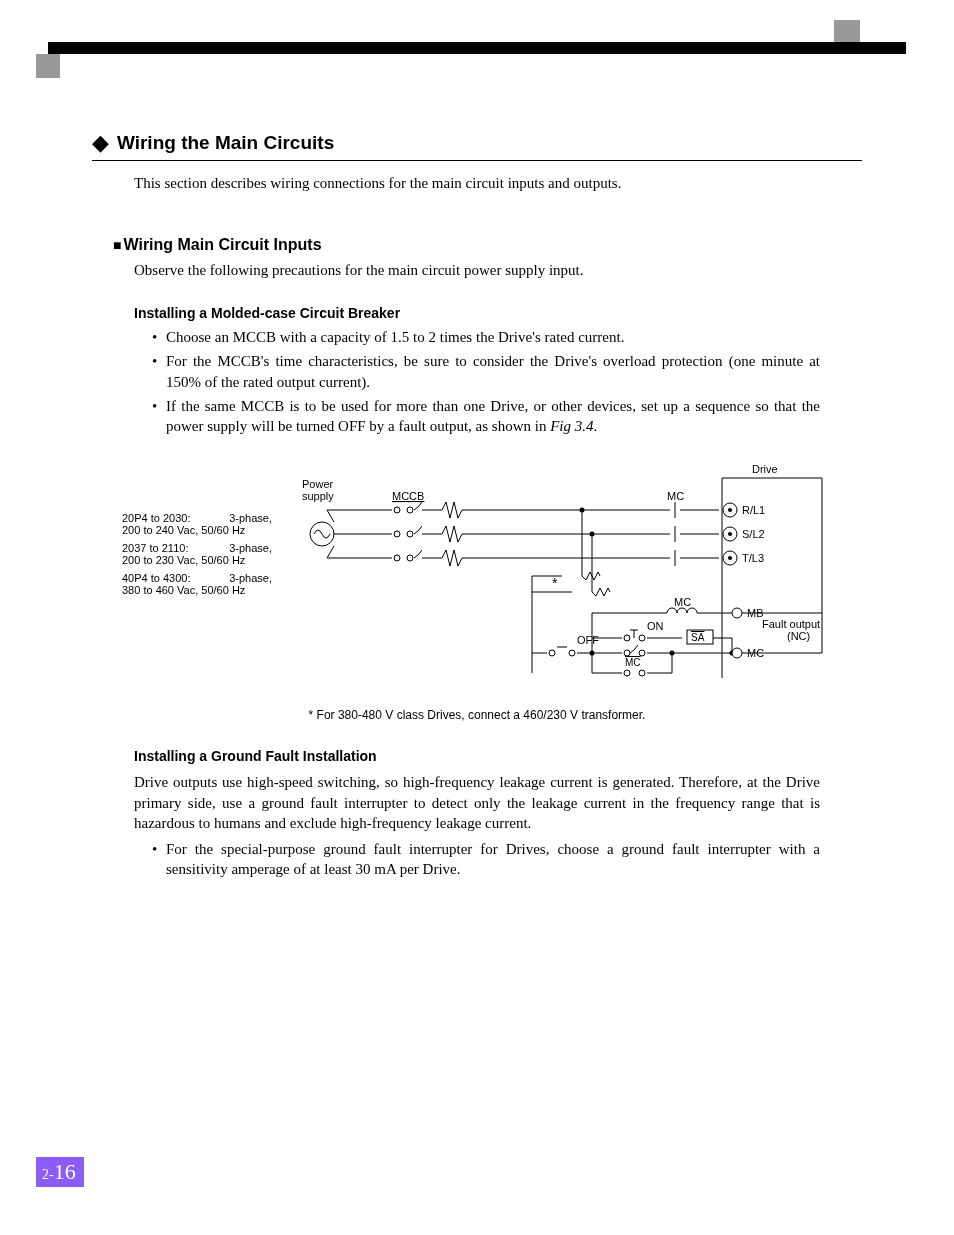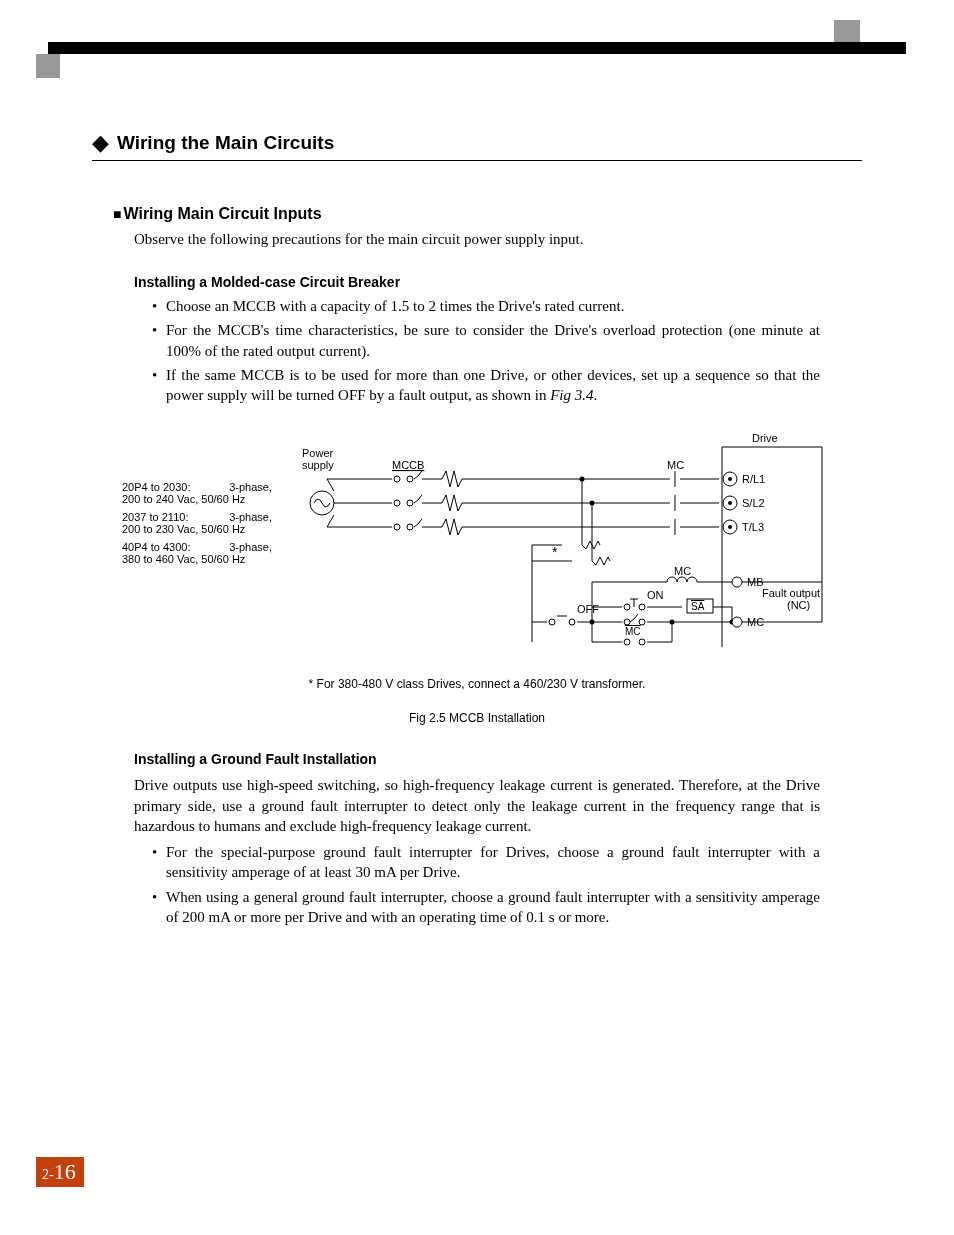"This section describes wiring" p.intro { html: none -> <p>This section describes wiring connections for the main circuit inputs and outputs.</p> }
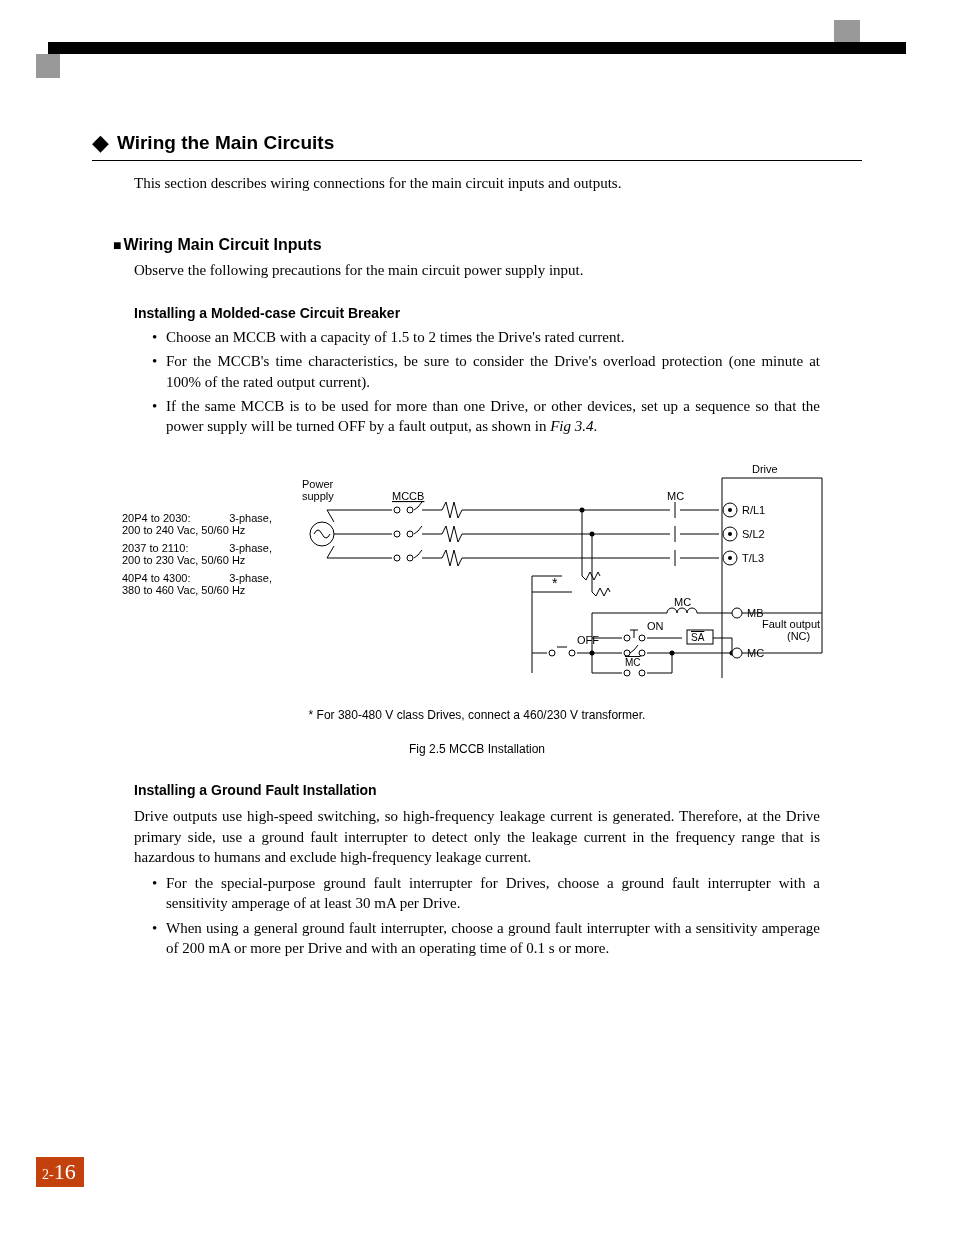"For the MCCB's time characteristics," li { text: 100% -> 150% }
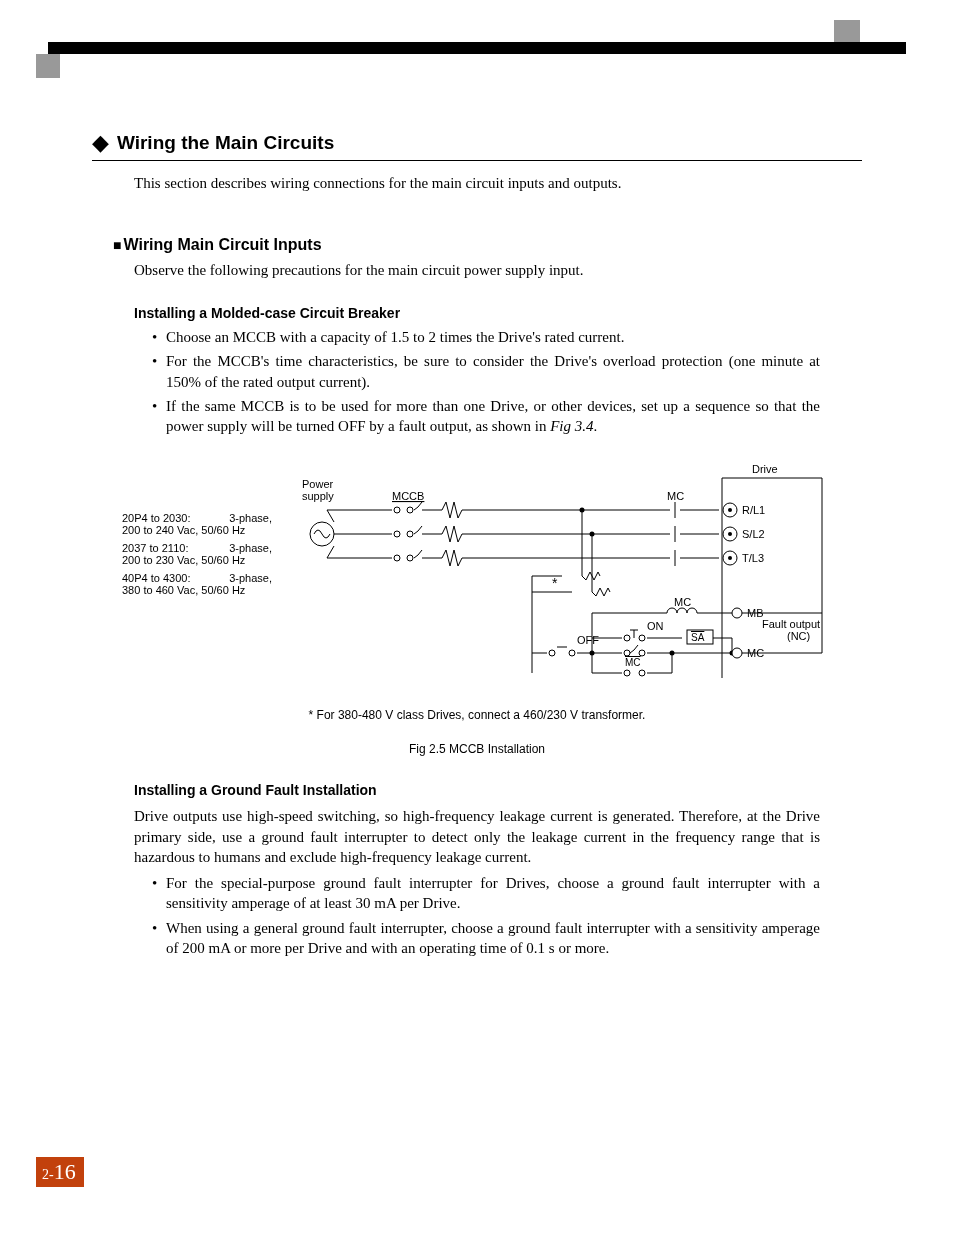"Fig 2.5 MCCB Installation" div.fig-caption { html: <div>Fig 2.5 MCCB Installation</div> -> none }
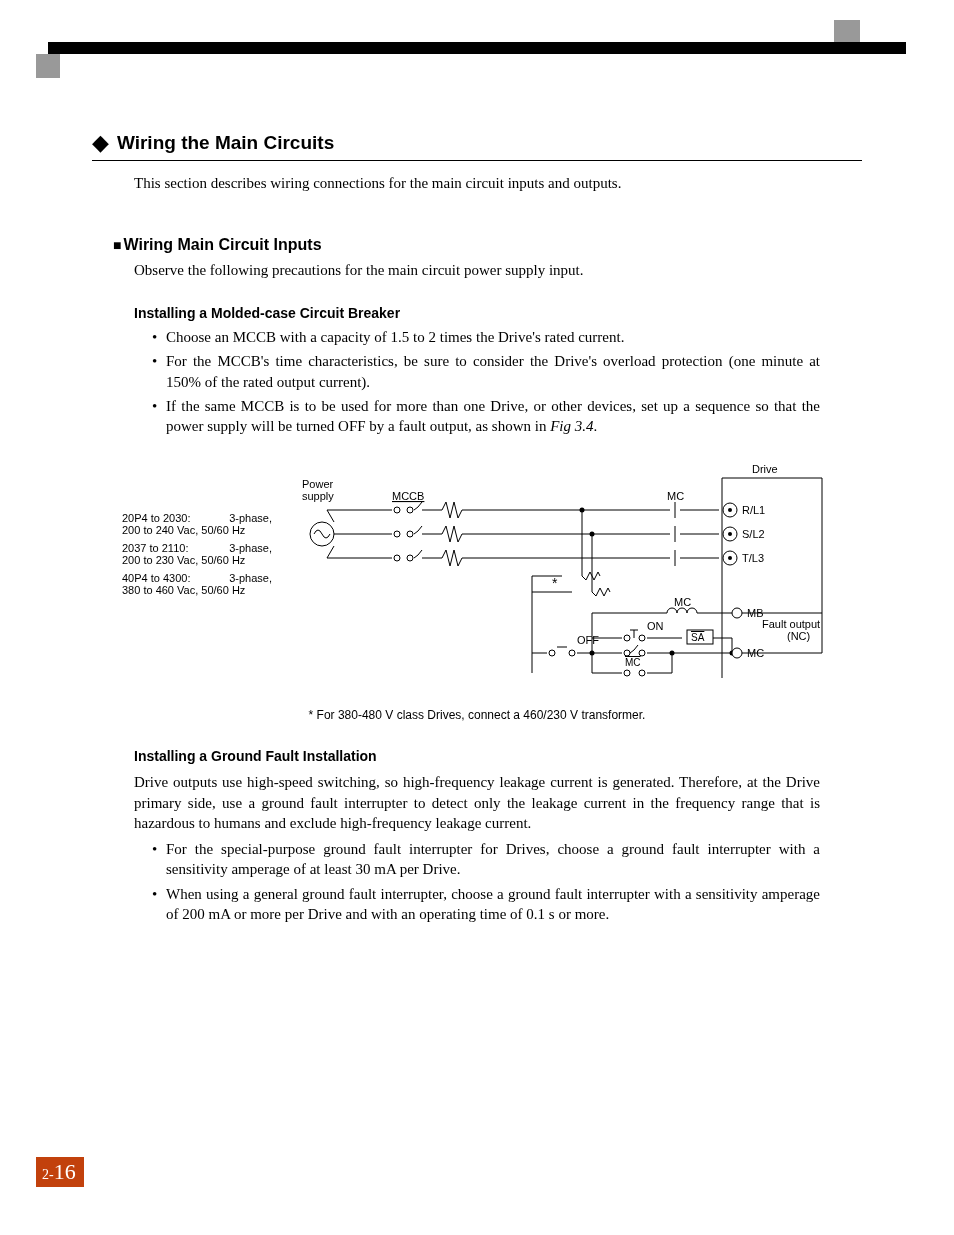"When using a general ground" li { html: <li>When using a general ground fault interrupter, choose a ground fault interrupter with a sensitivity amperage of 200 mA or more per Drive and with an operating time of 0.1 s or more.</li> -> none }
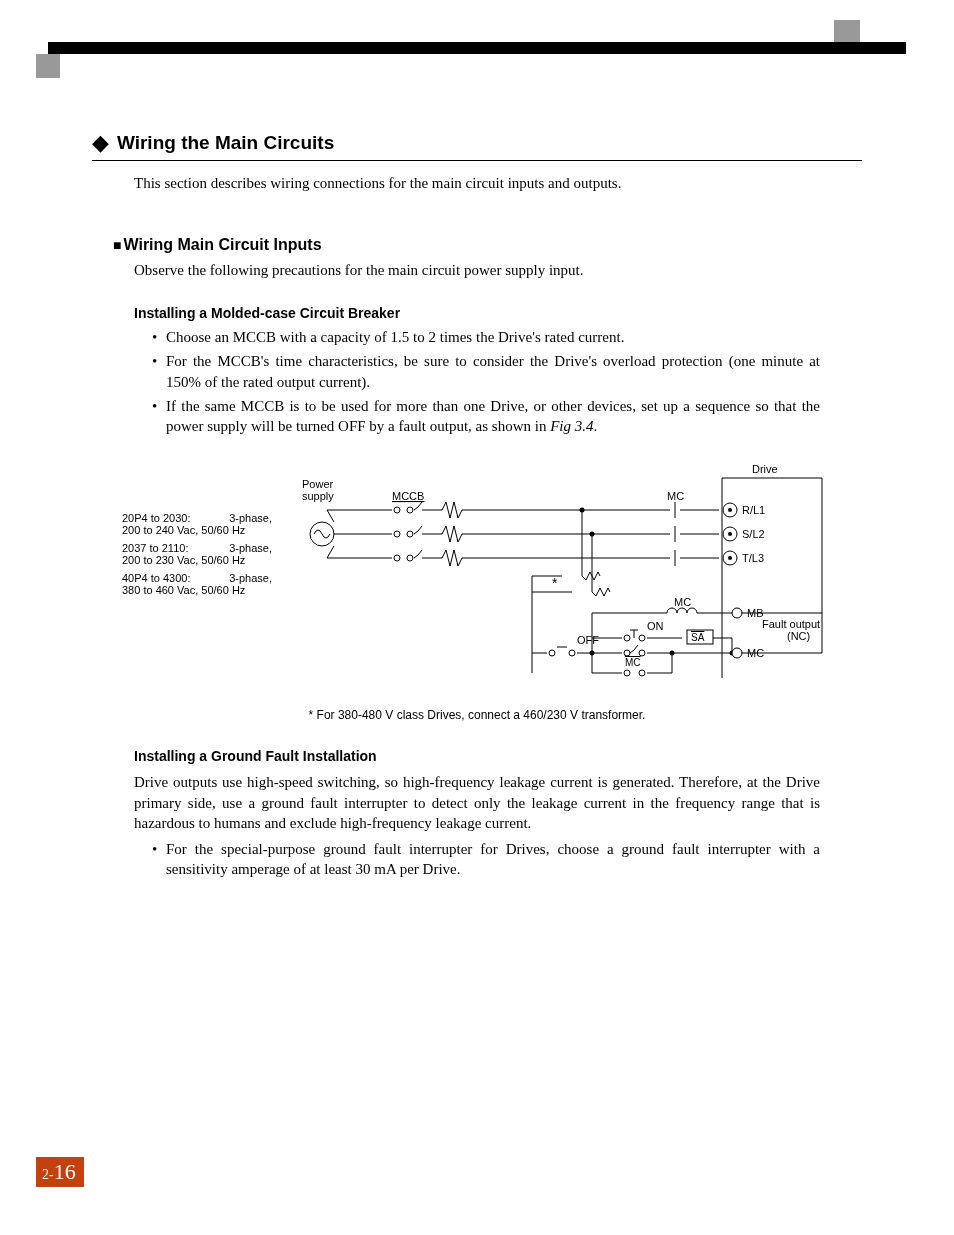"2-16" .page-number { background: #c2410c -> #8b5cf6 }
